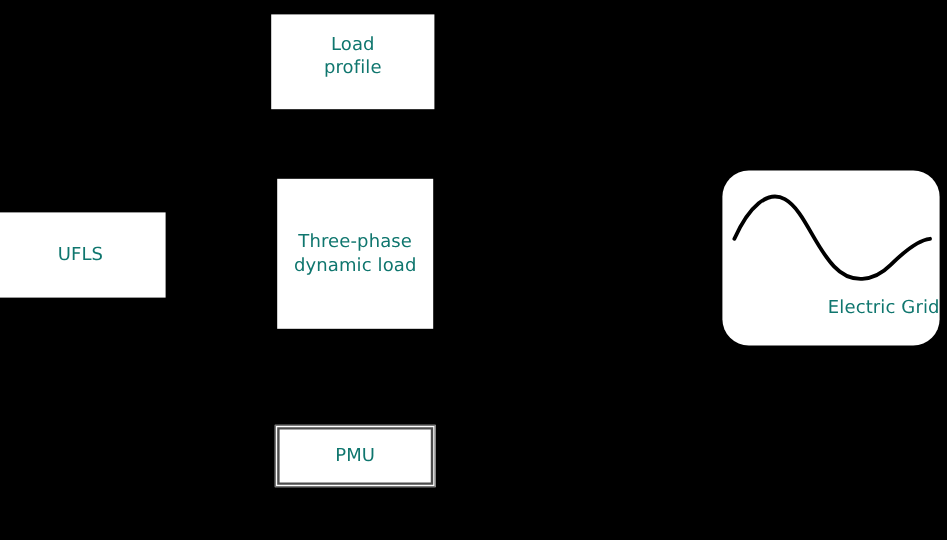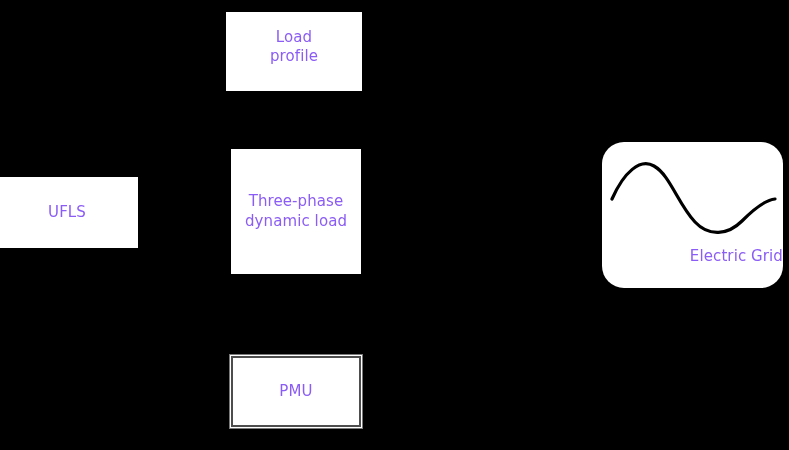"Load" .block { color: #8b5cf6 -> #0f766e }
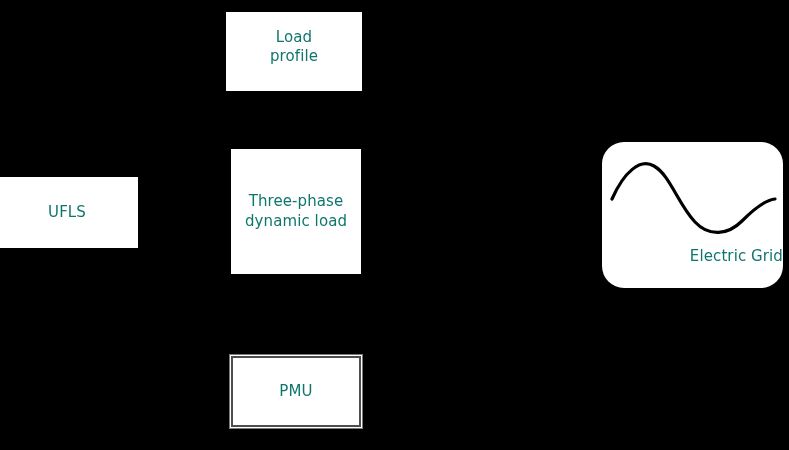"PMU" .block-pmu { height: 75px -> 52px }
